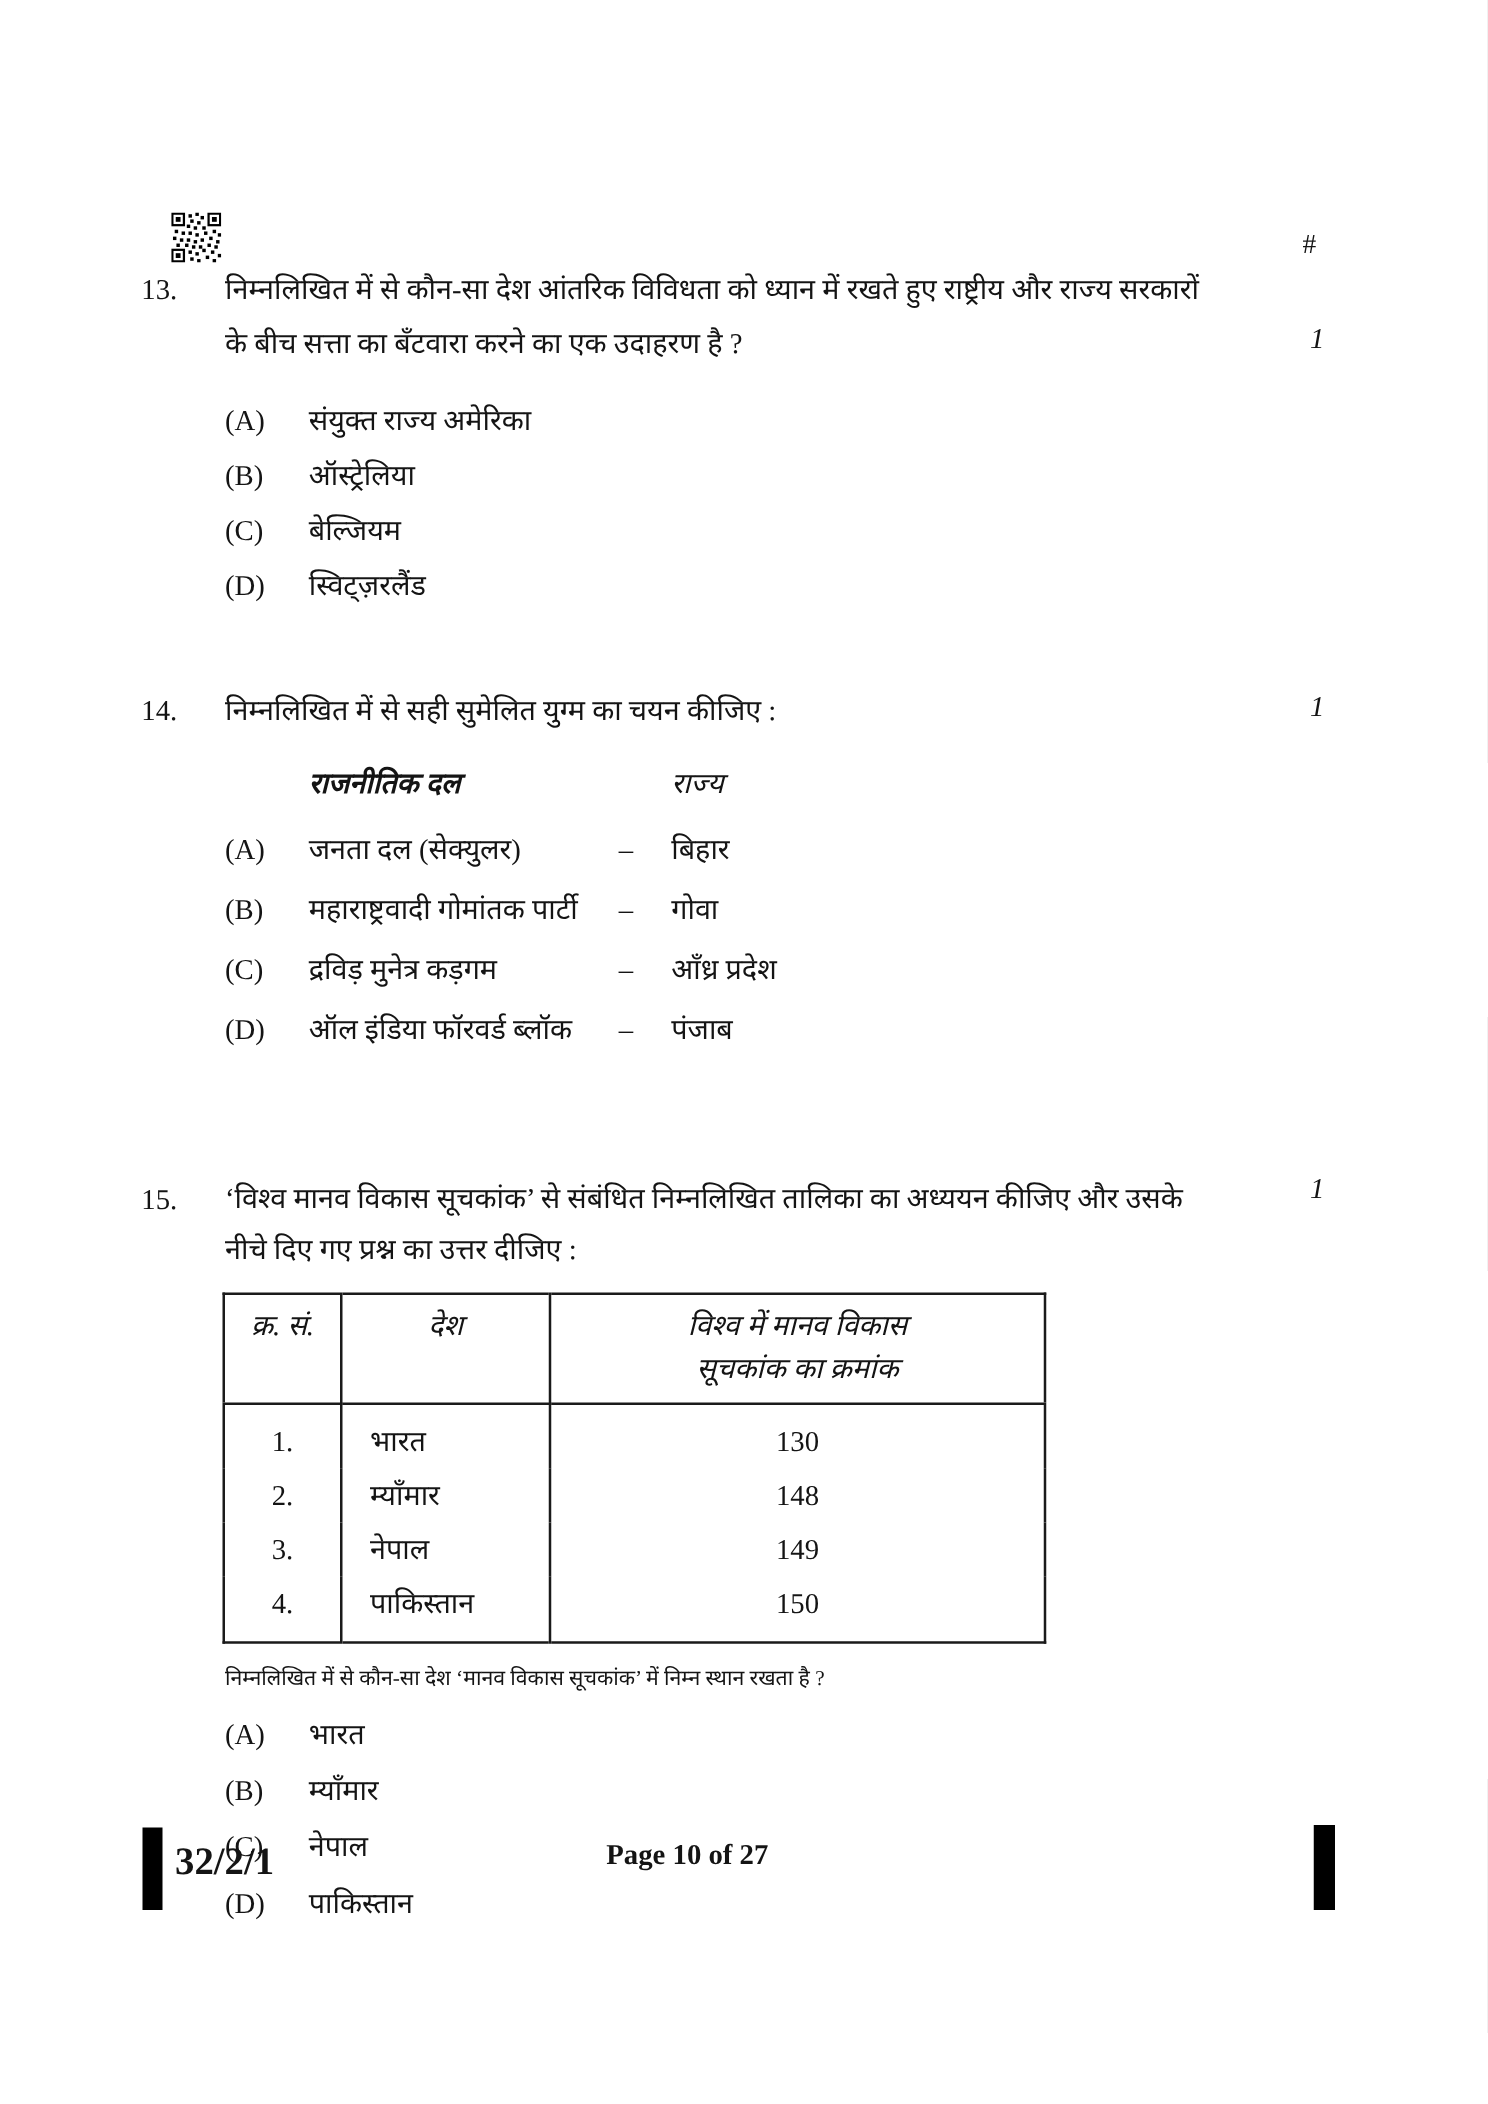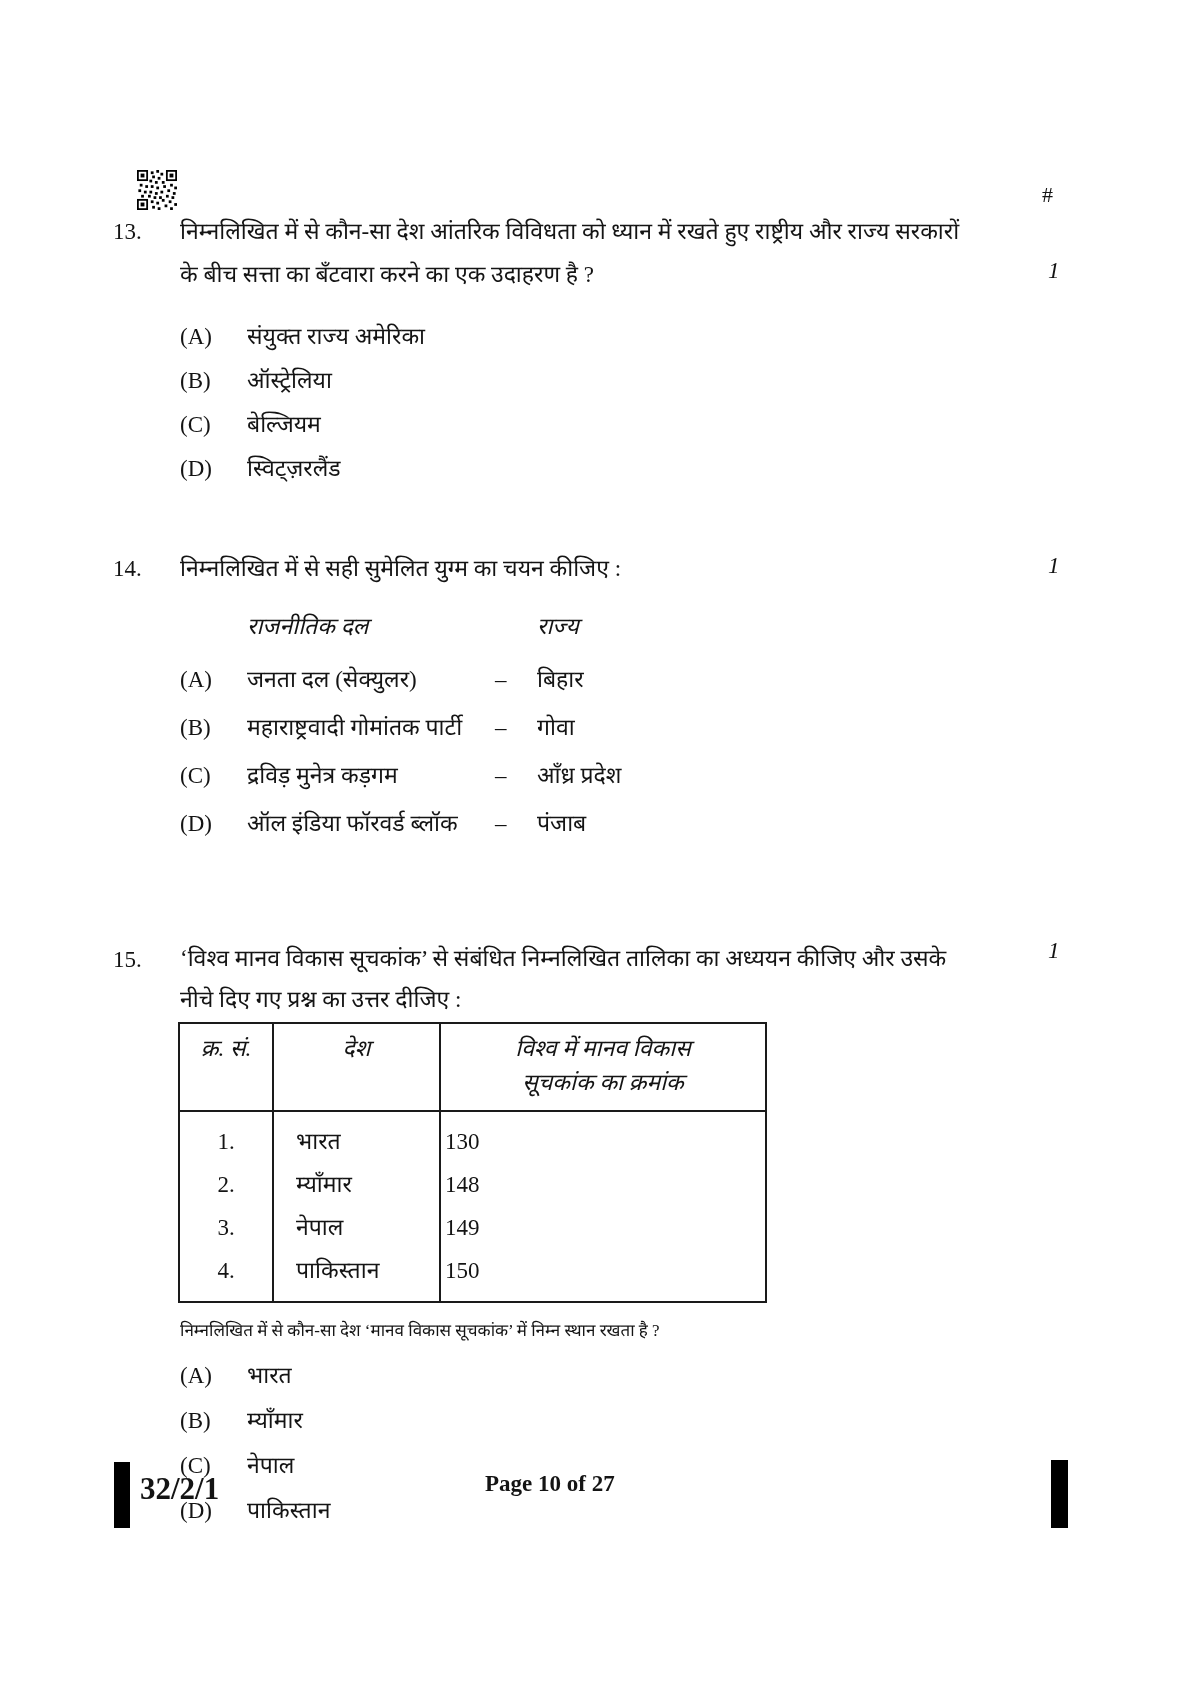"राजनीतिक दल" .matchhead .mh-left { font-weight: none -> bold }
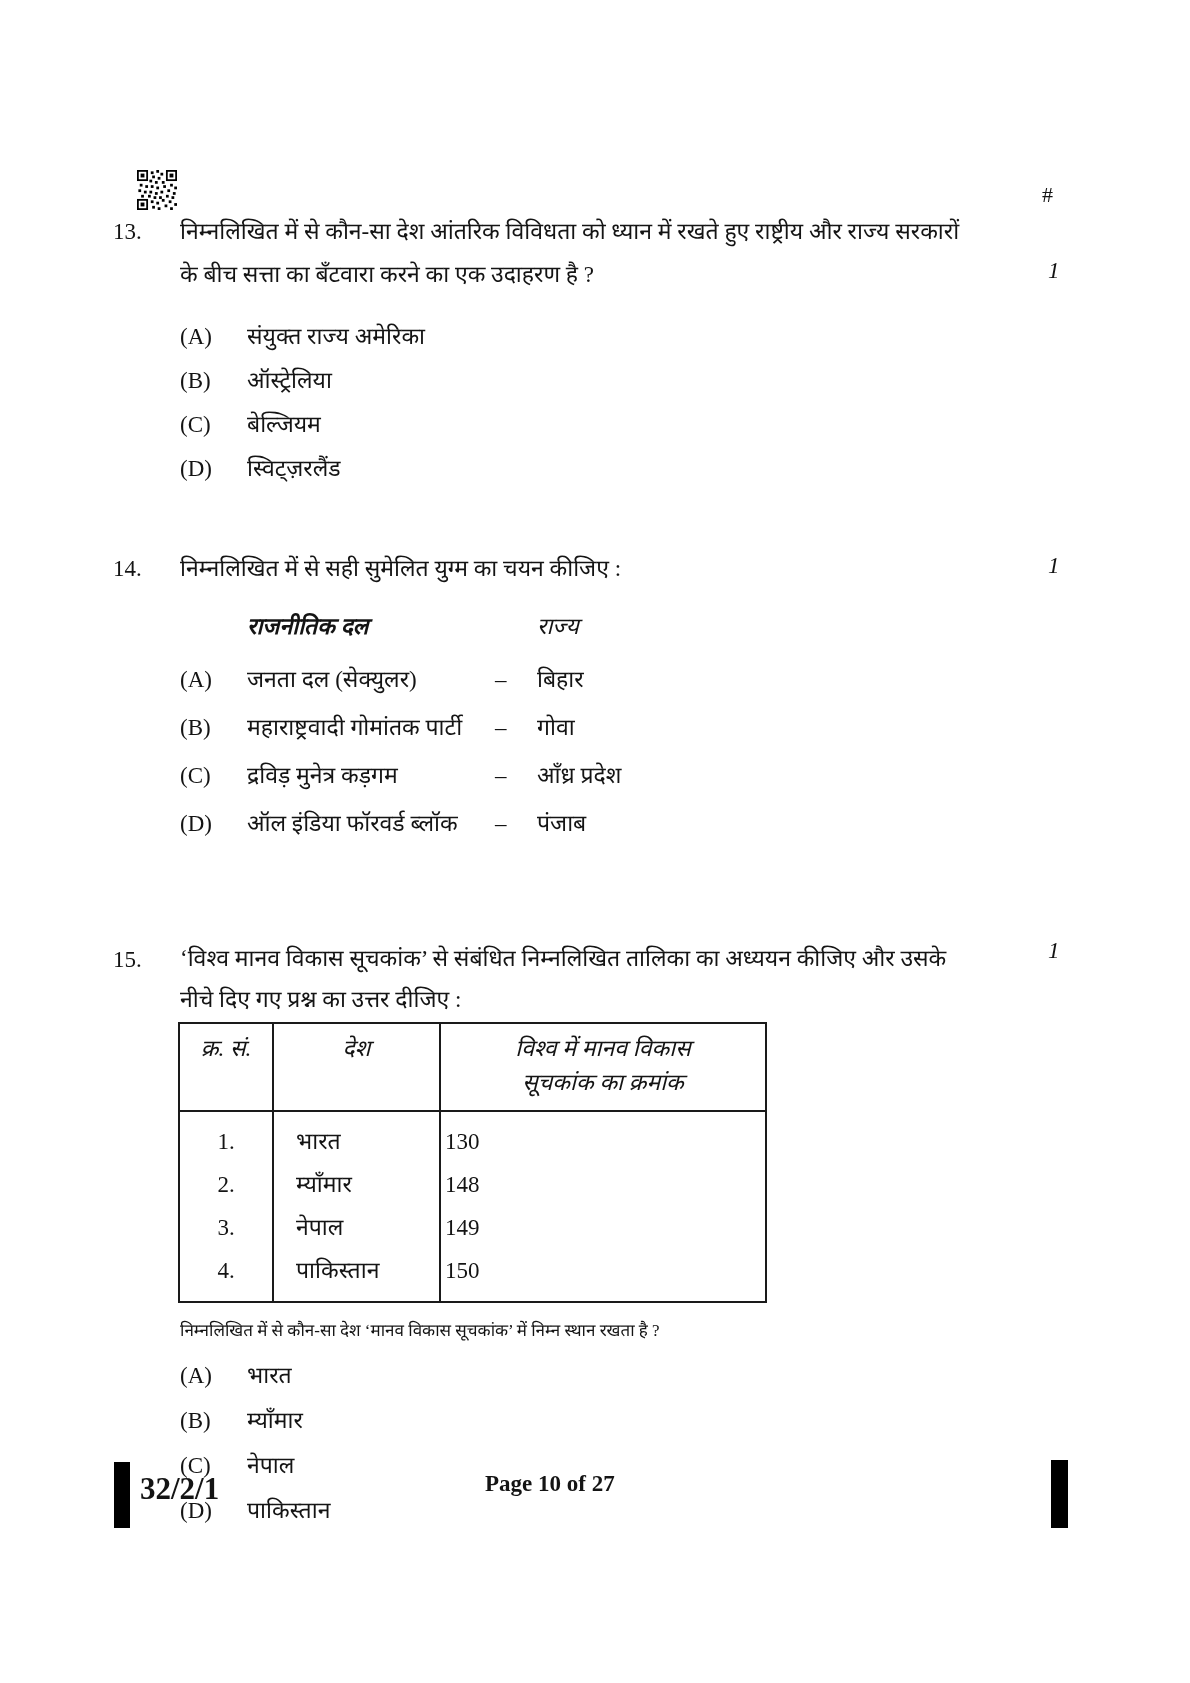"क्र. सं." .hdi-table { margin-top: 2px -> 14px; width: 589px -> 659px }
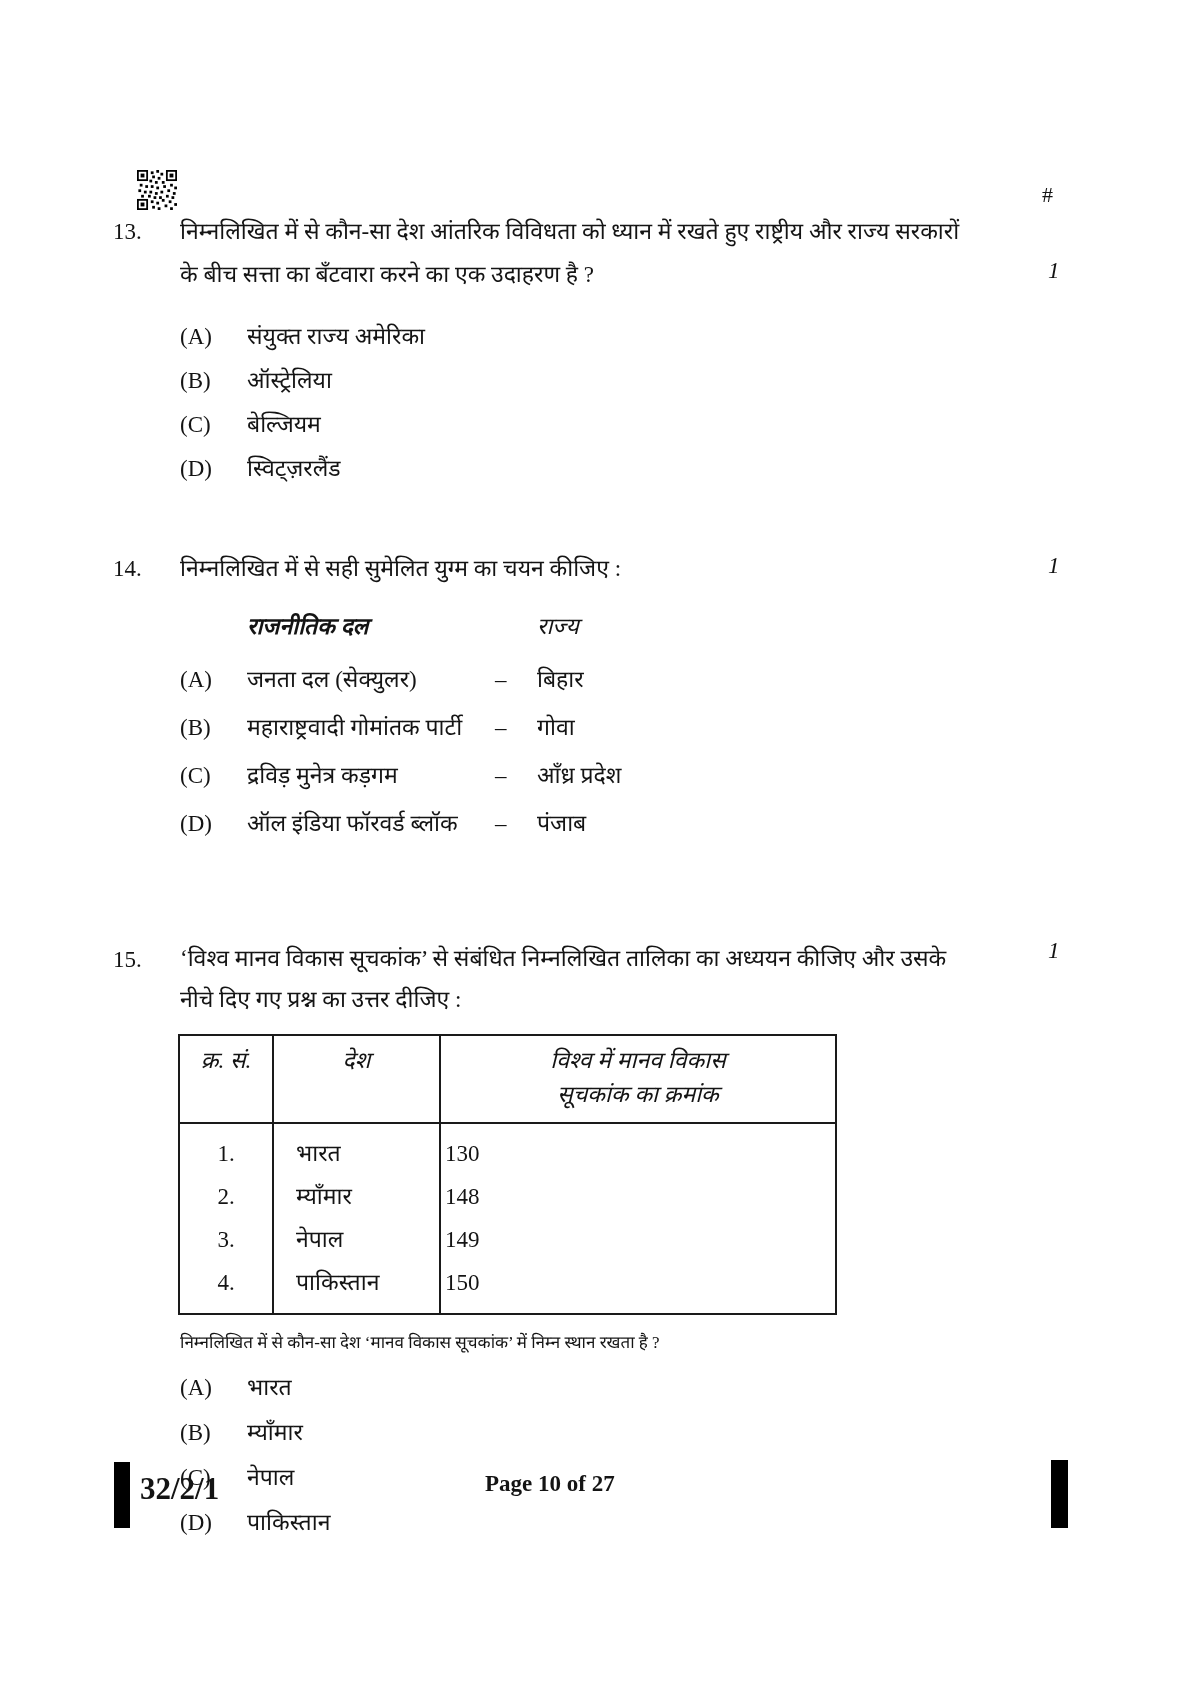"130" .td-rank { text-align: left -> center }
